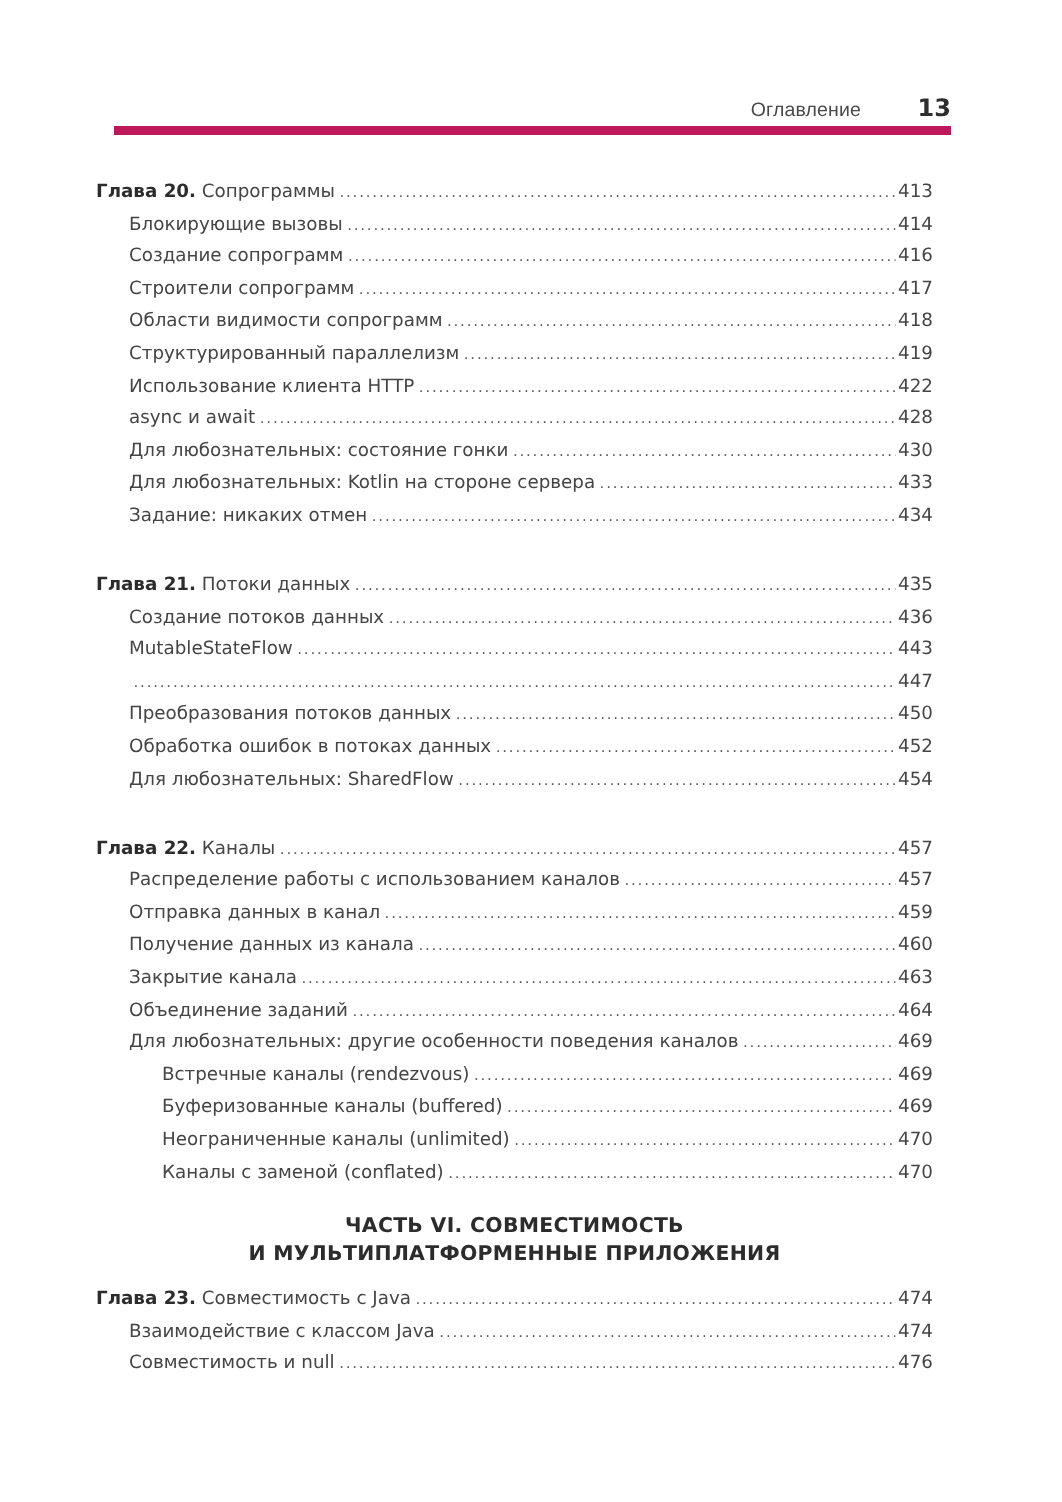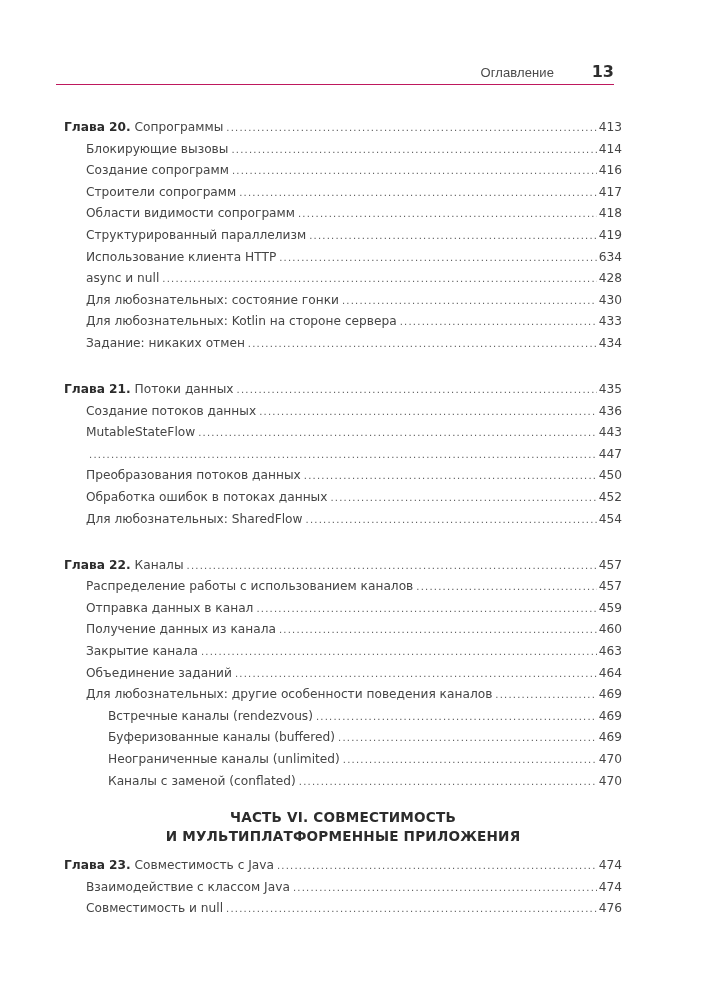"Оглавление" .running-head { border-bottom: 1px solid #be185d -> 6px solid #be185d; left: 56px -> 76px }
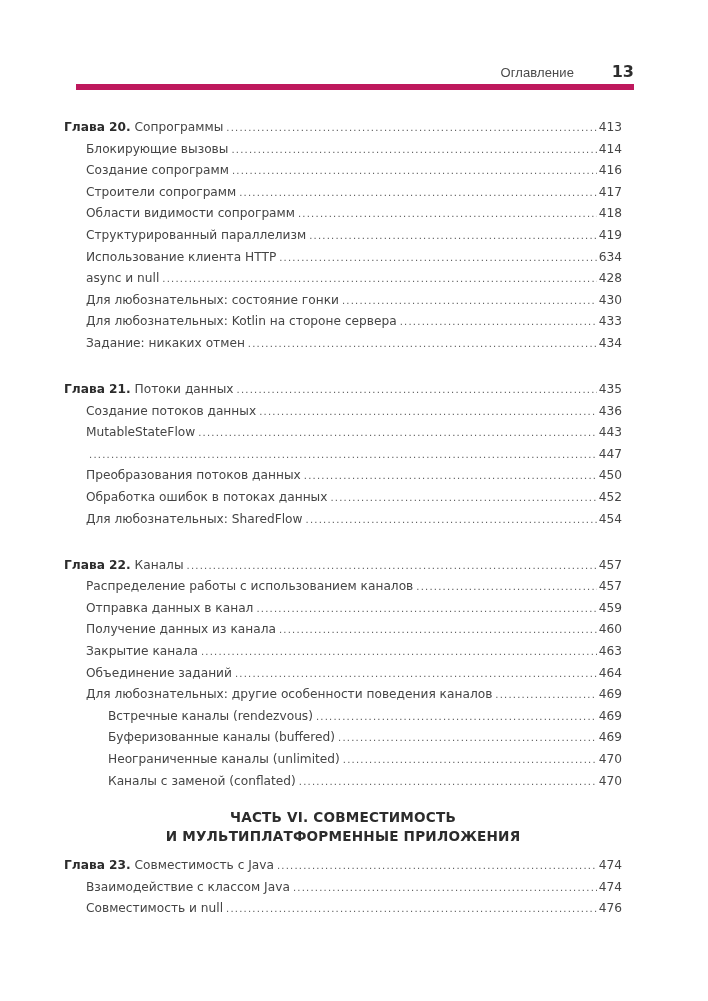"634" span.pg { text: 634 -> 422 }
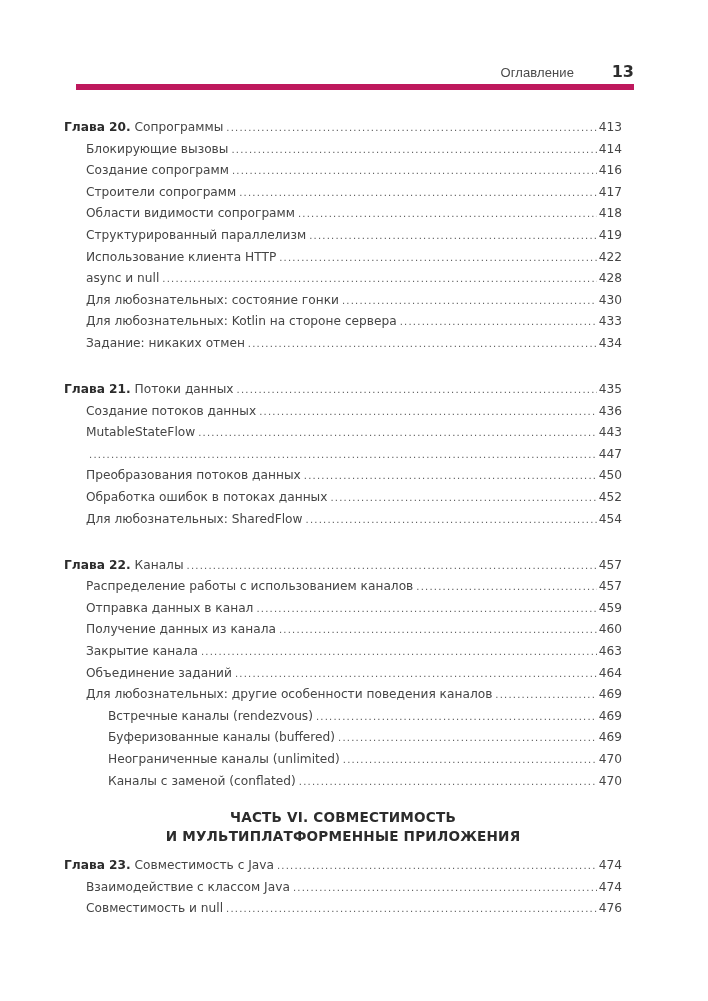"async и null" span { text: null -> await }
